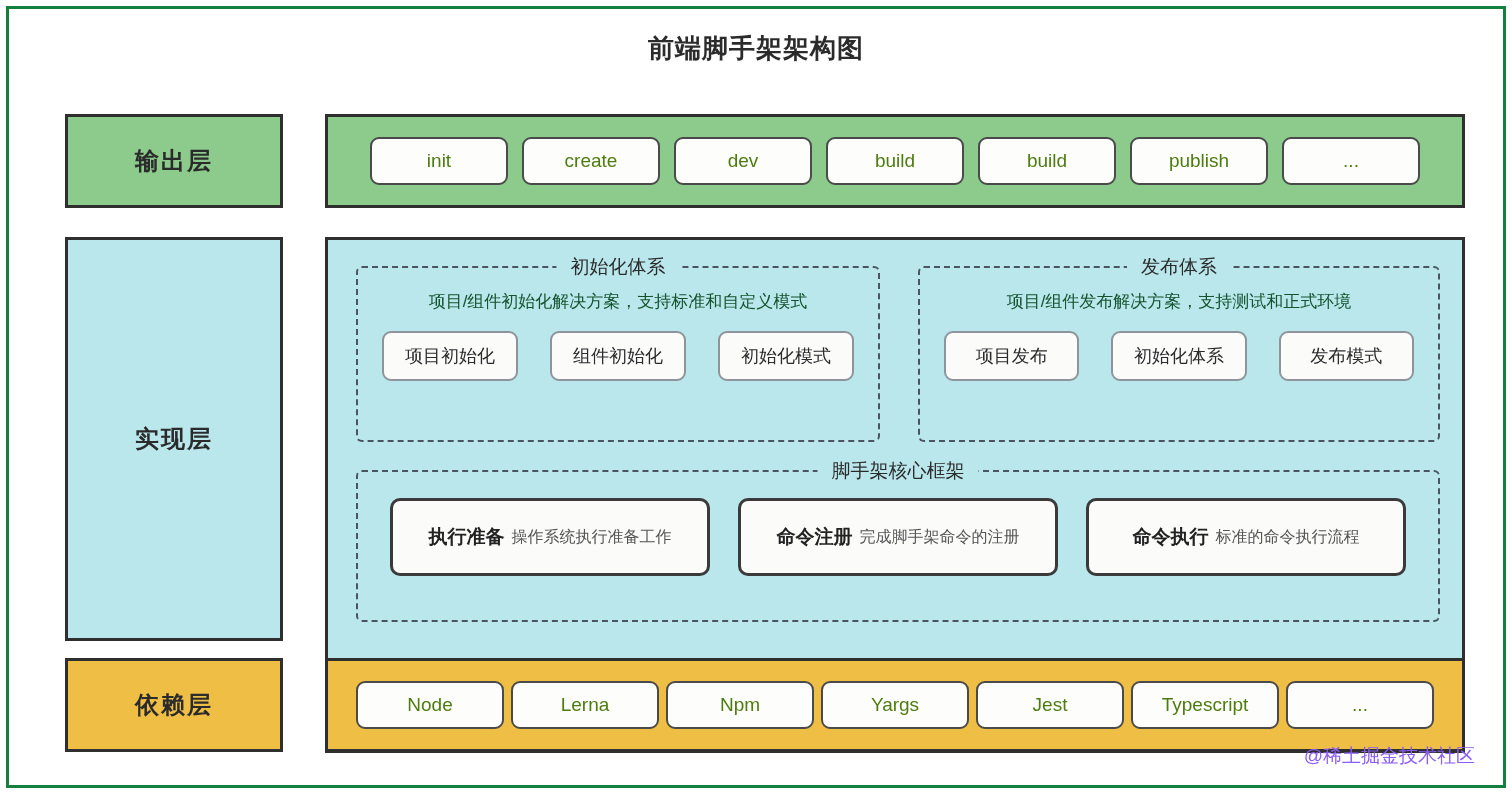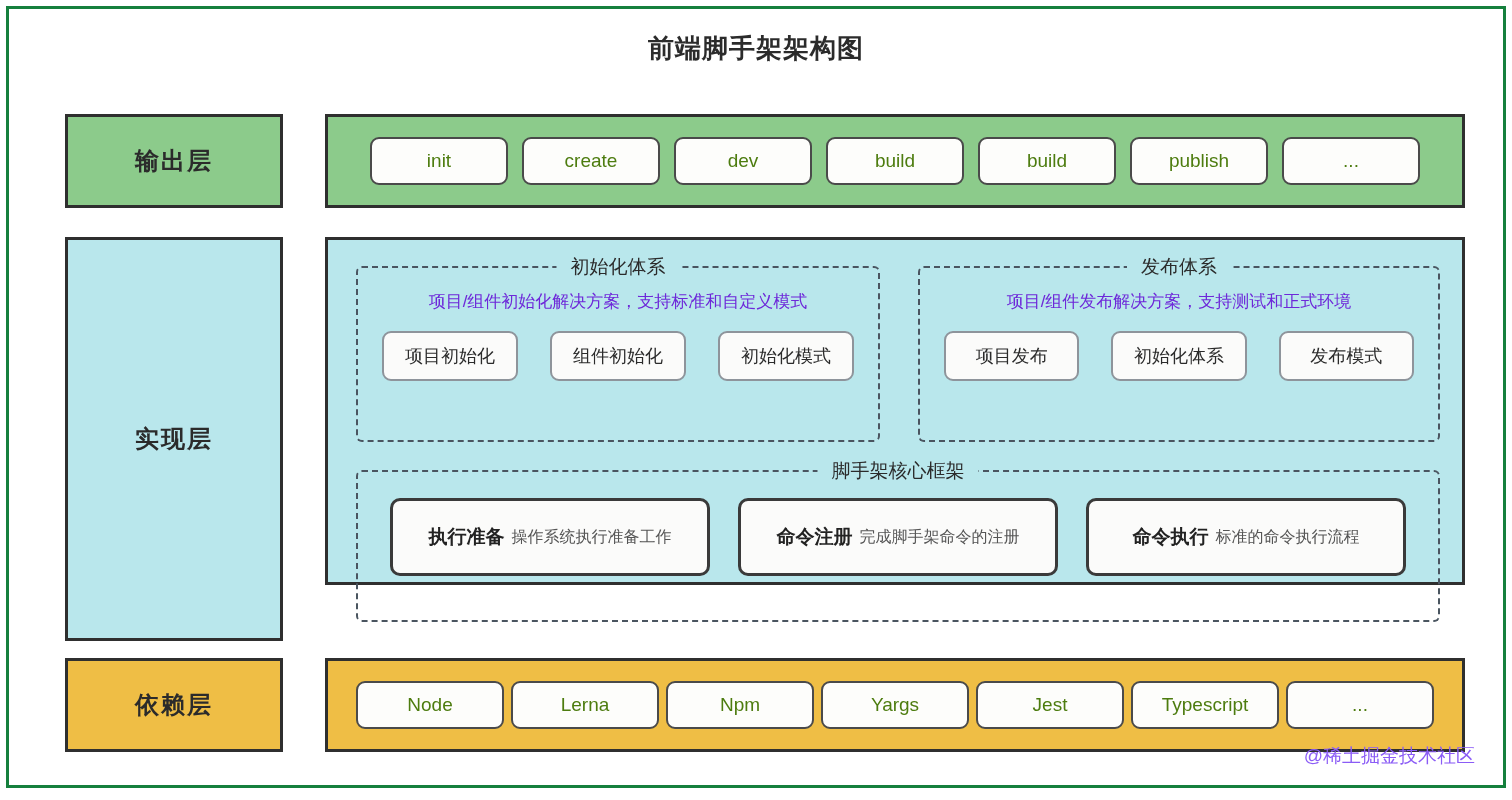"初始化体系" #impl-body { height: 348px -> 516px }
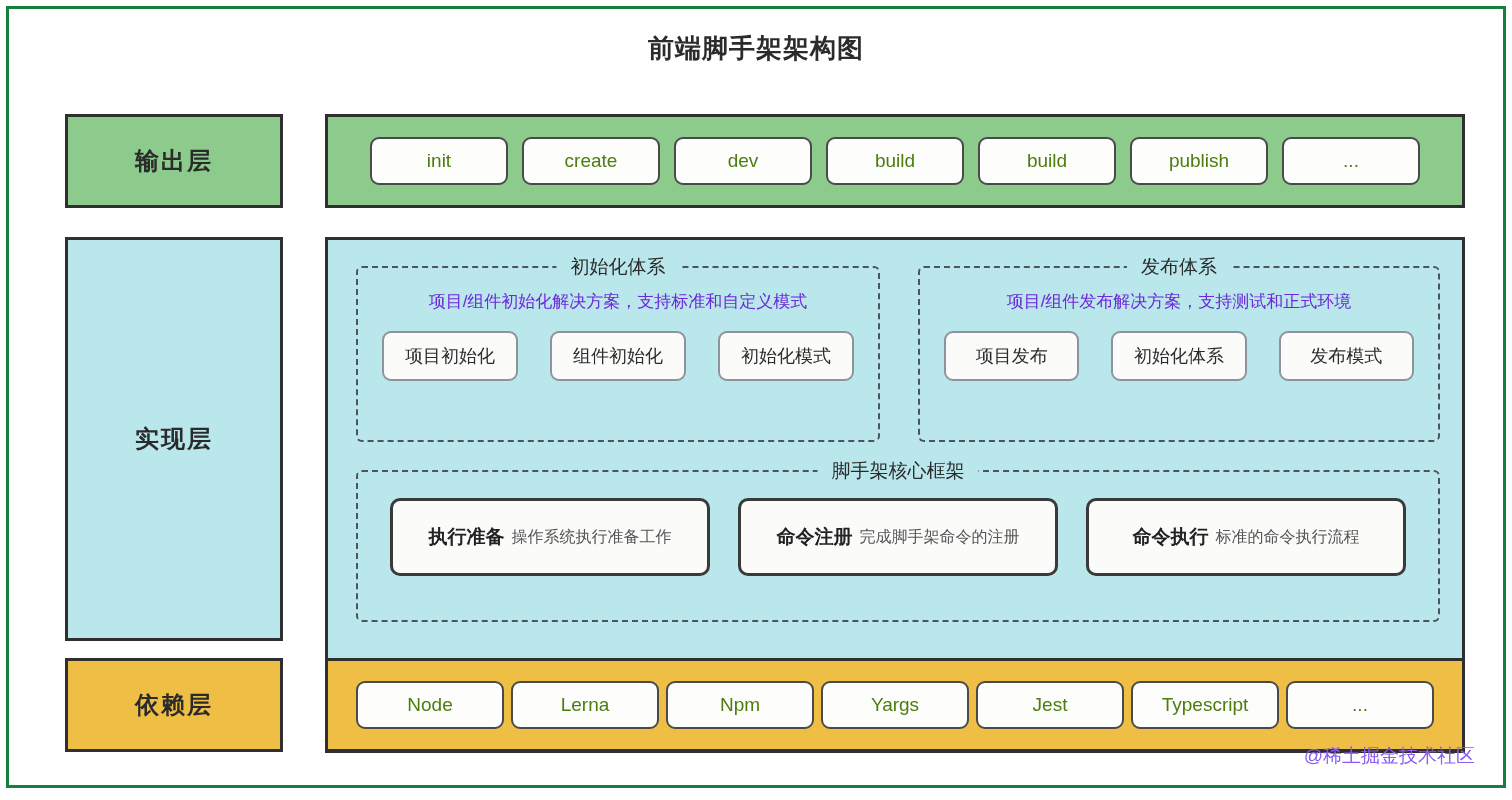"项目/组件初始化解决方案，支持标准和自定义模式" .group-desc { color: #6d28d9 -> #14532d }
